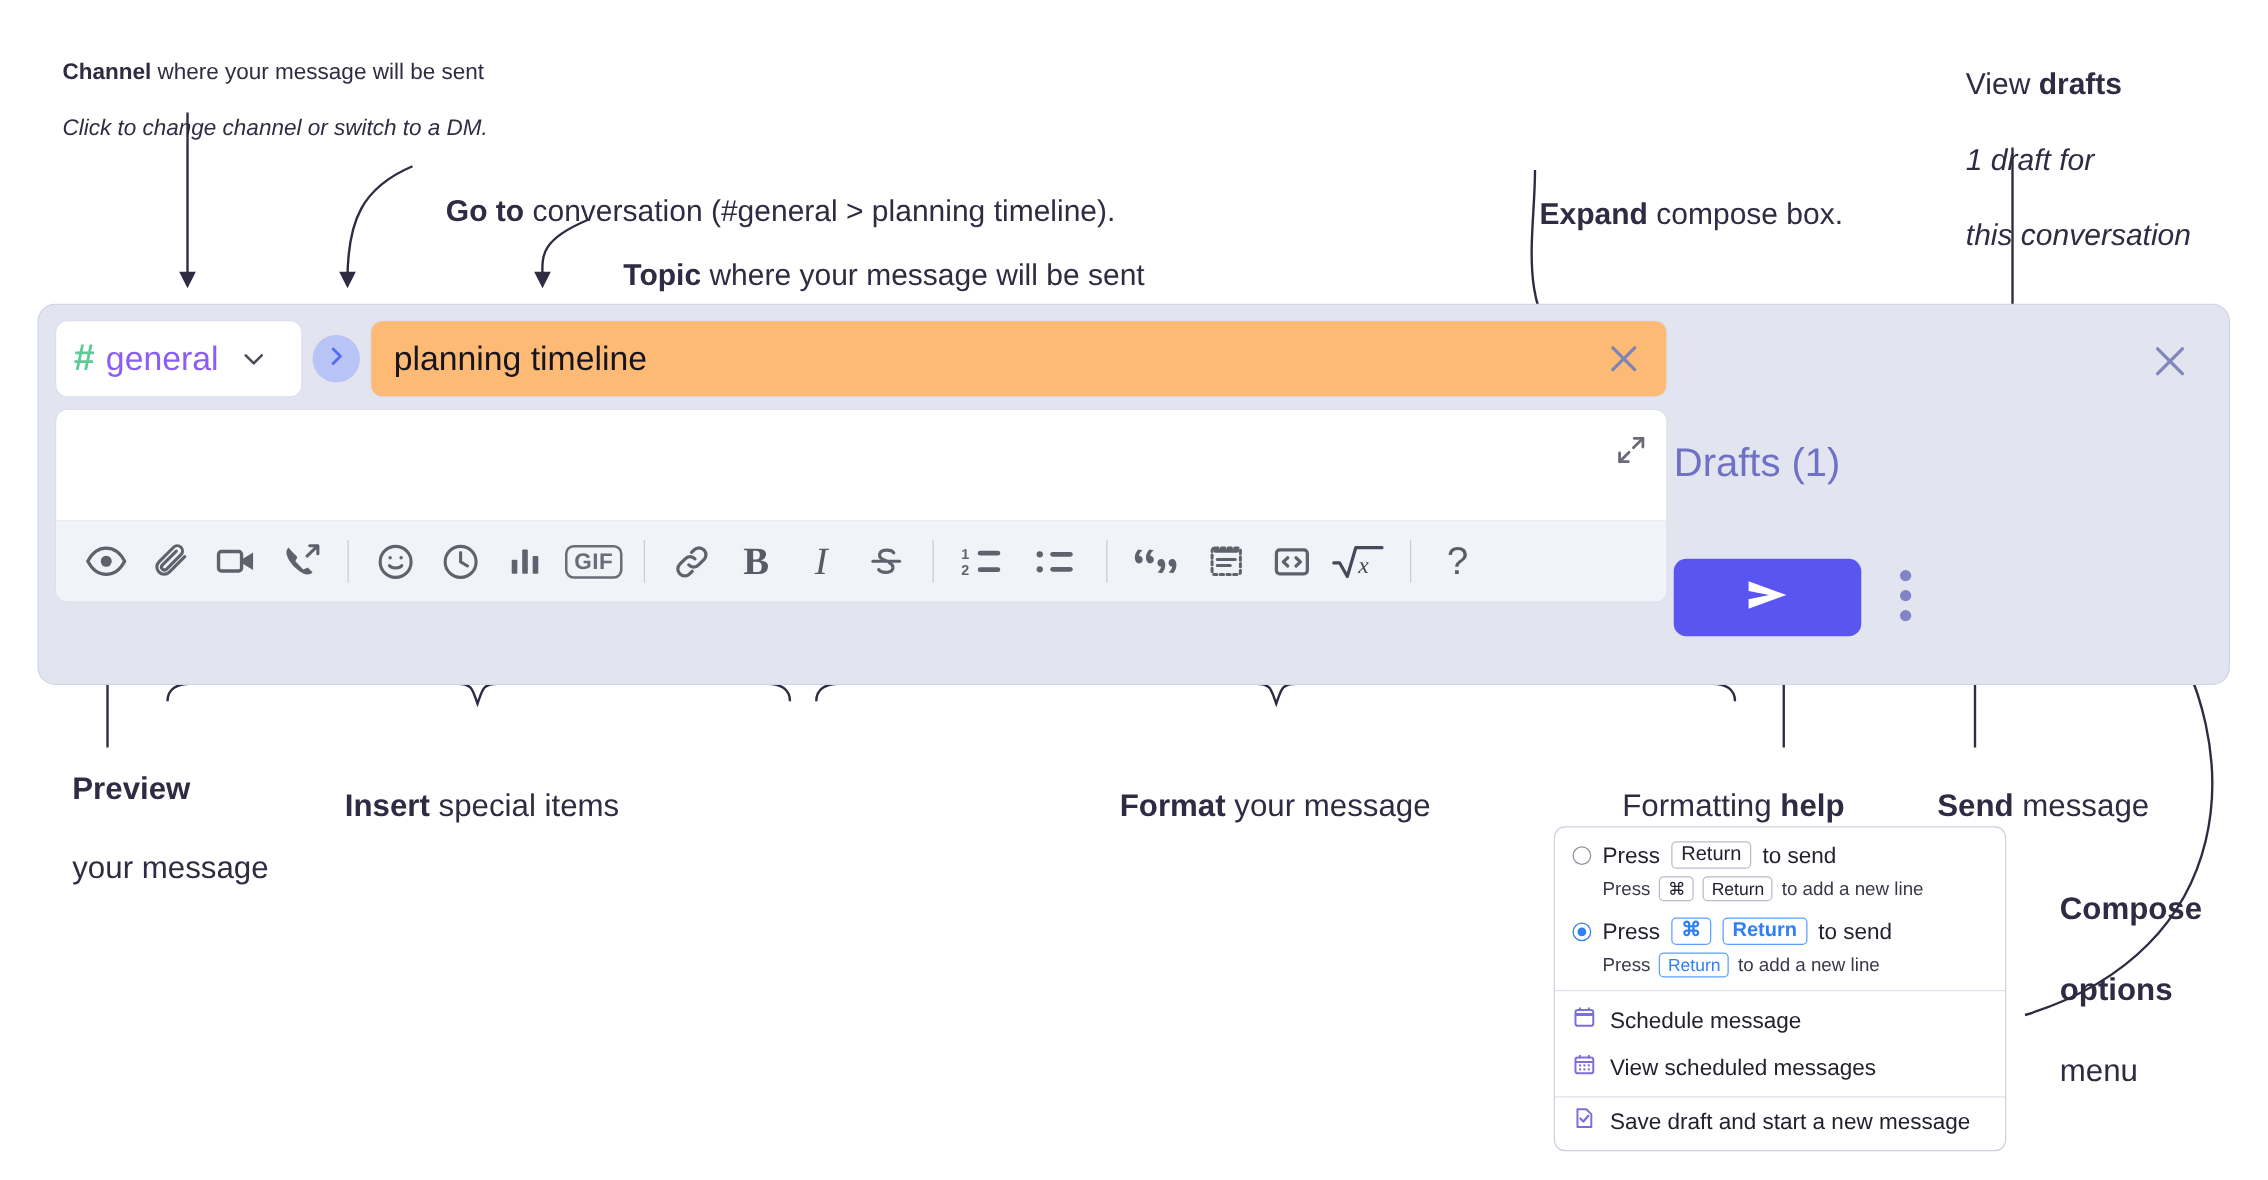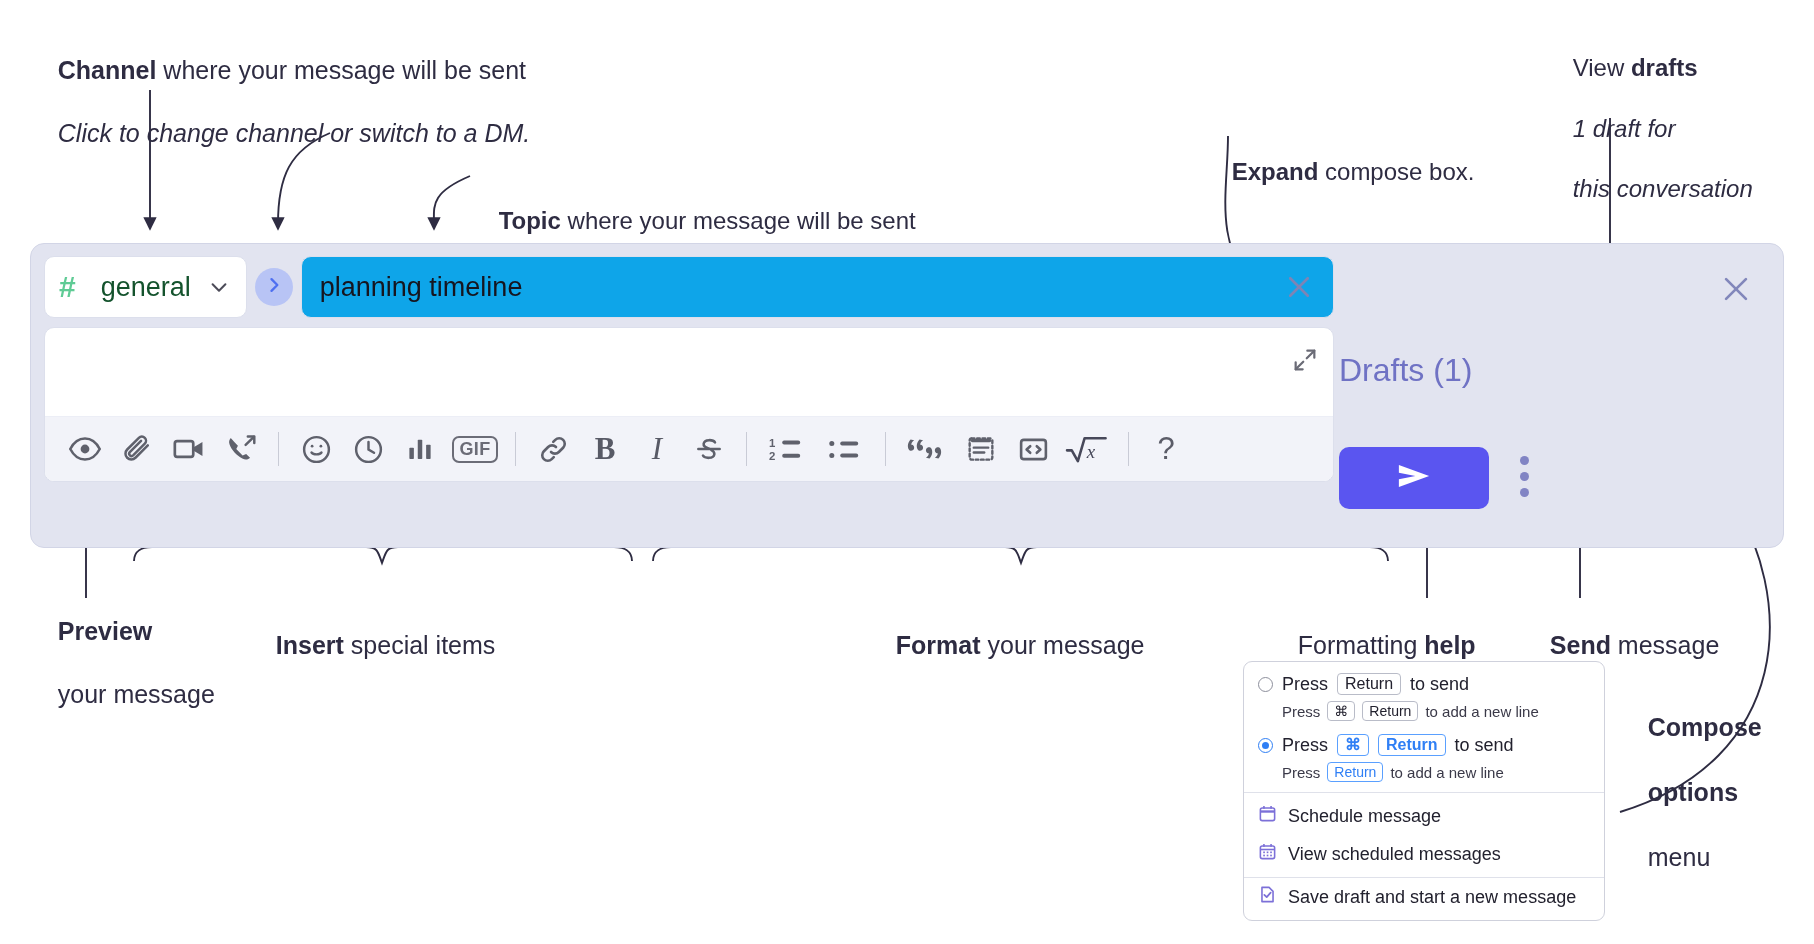"Channel where your message will" .a-lg { font-size: 25px -> 18px }
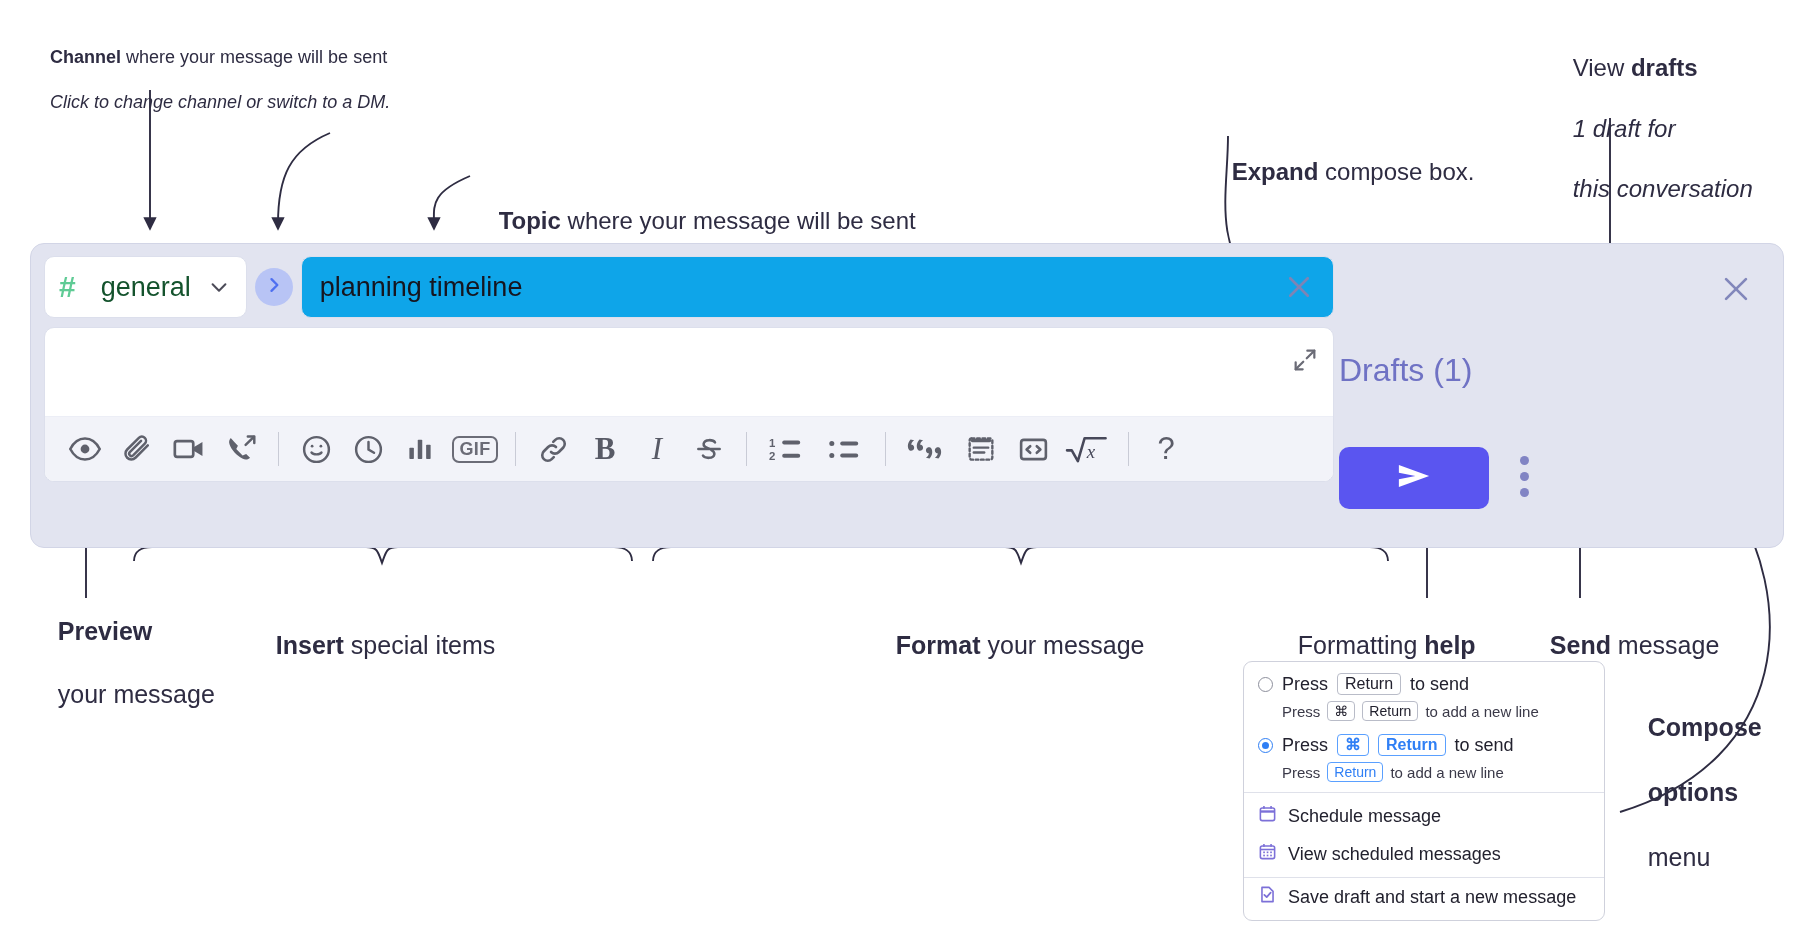"Go to conversation (#general >" div.anno { html: none -> <div> <b>Go to</b><span> conversation (#general &gt; planning timeline).</span> </div> }
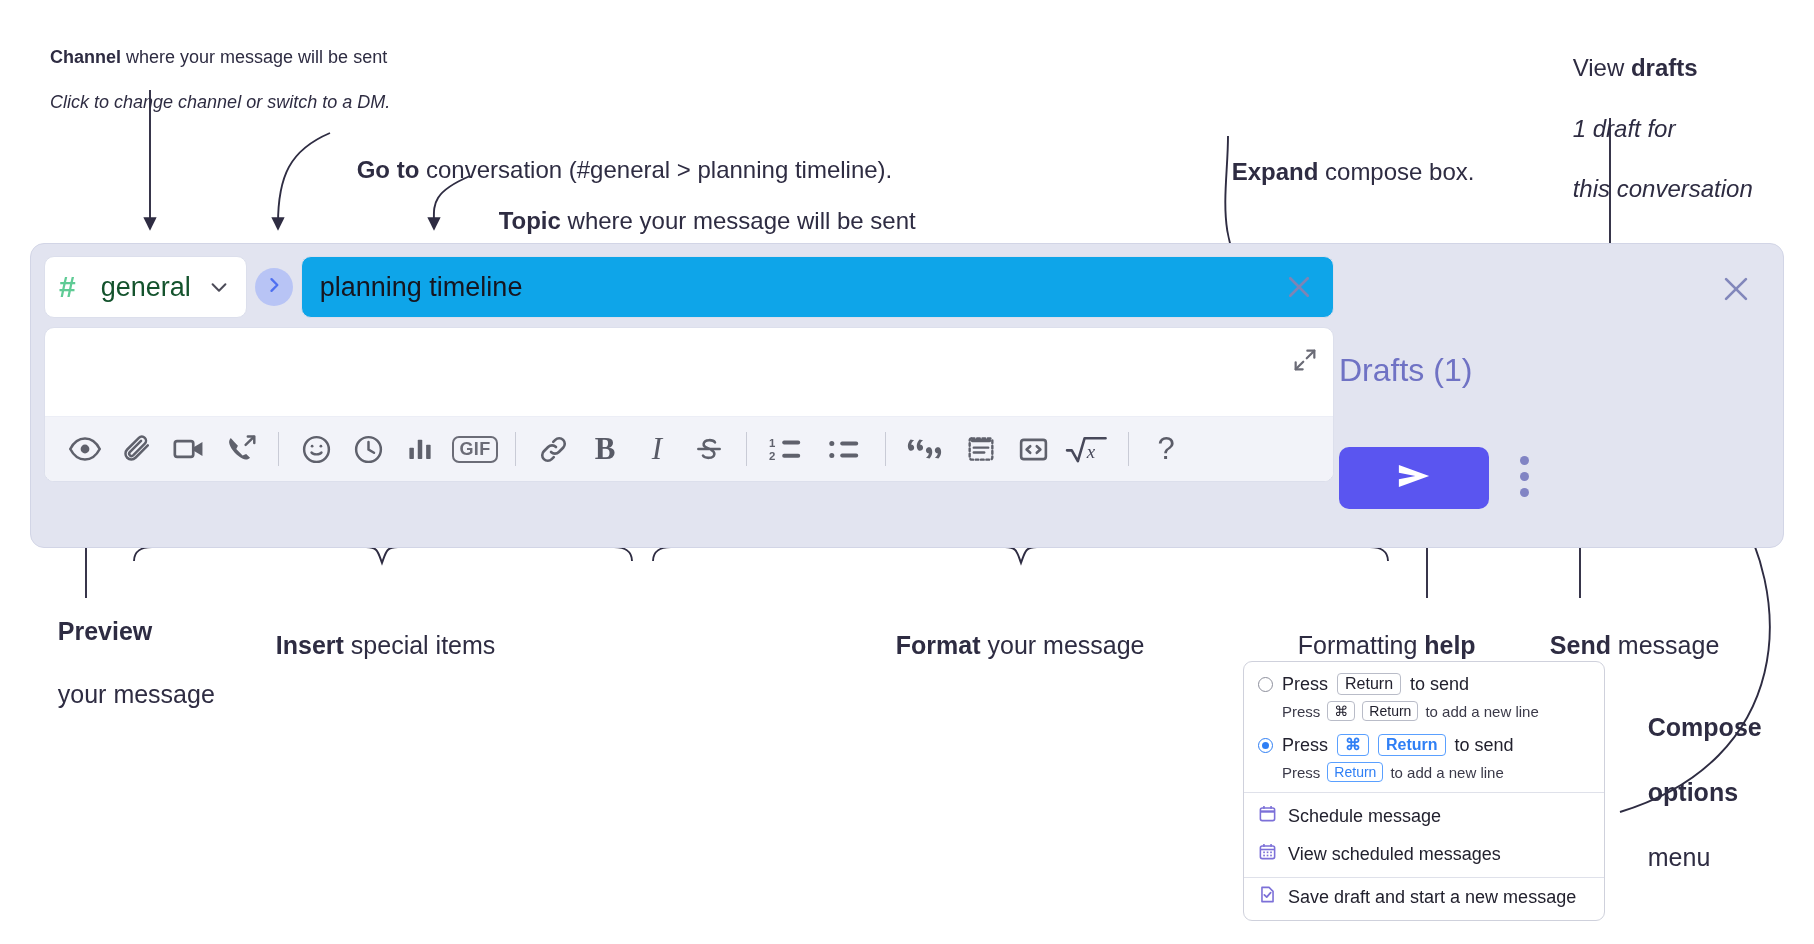"general" .chan-name { color: #14532d -> #8b5cf6; margin-left: 16px -> none }
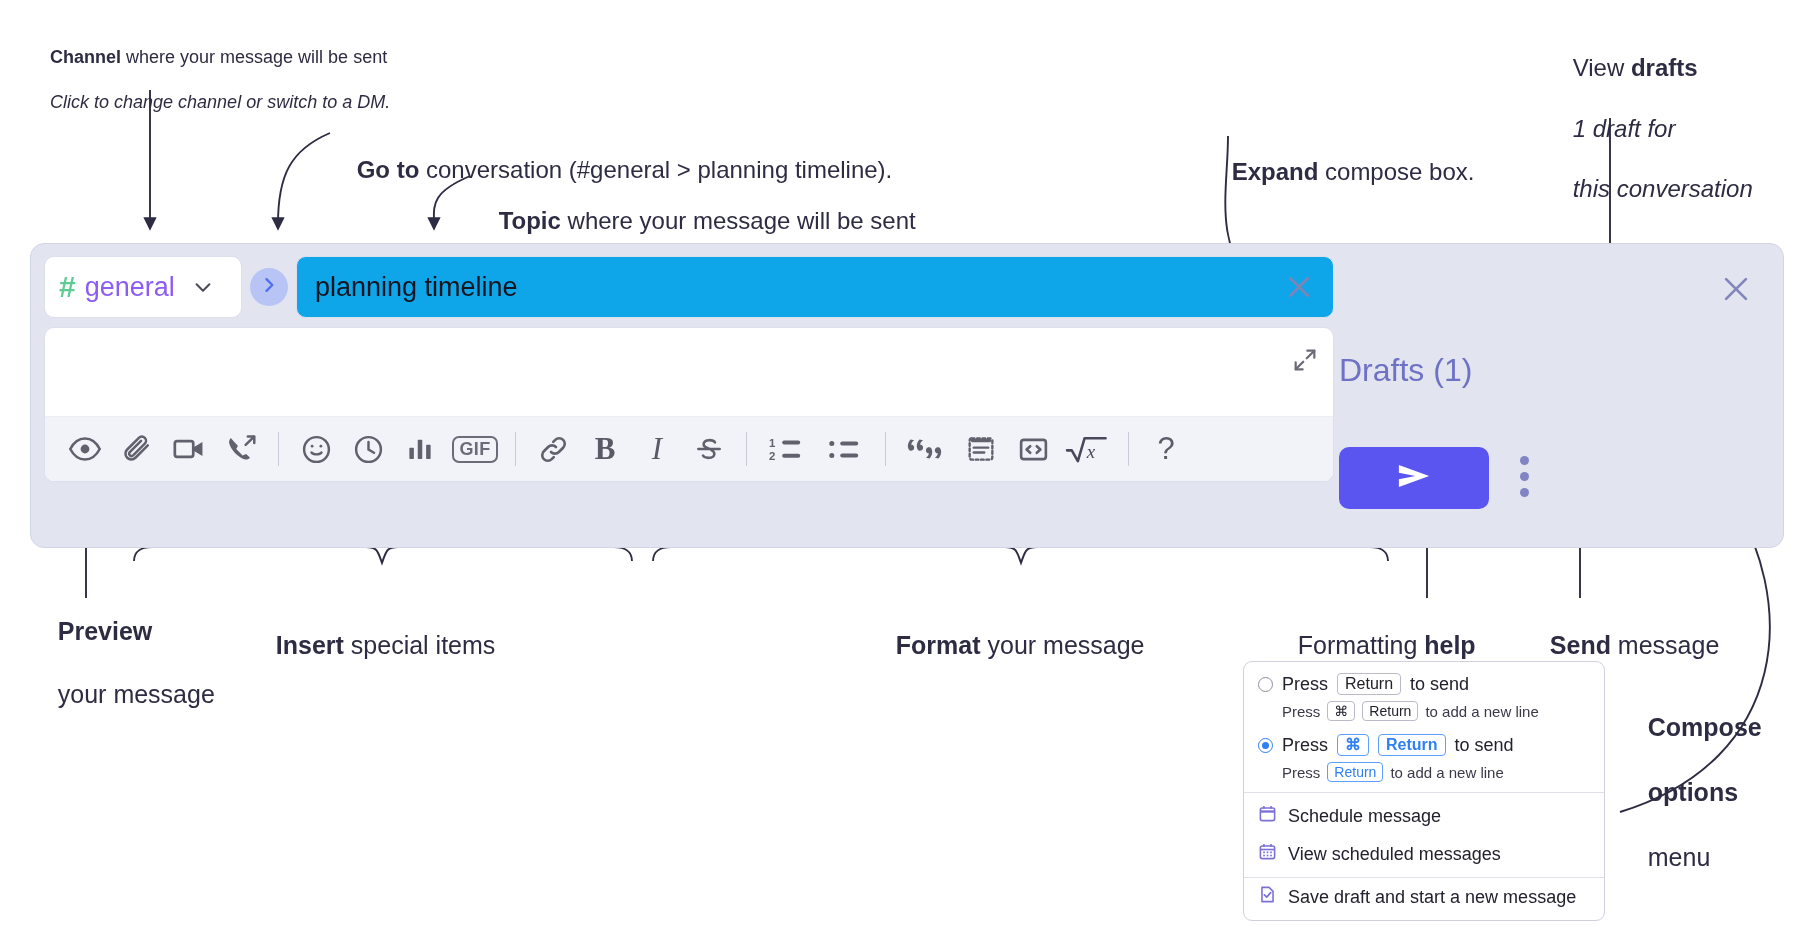"planning timeline" .topic { background: #0ea5e9 -> #fdba74 }
